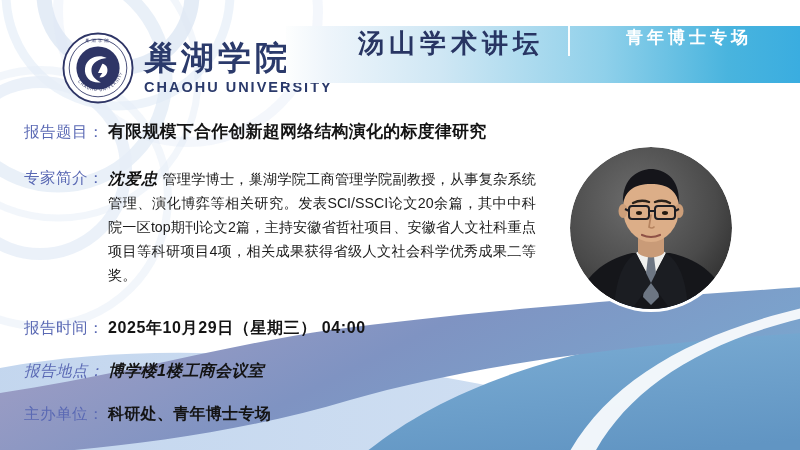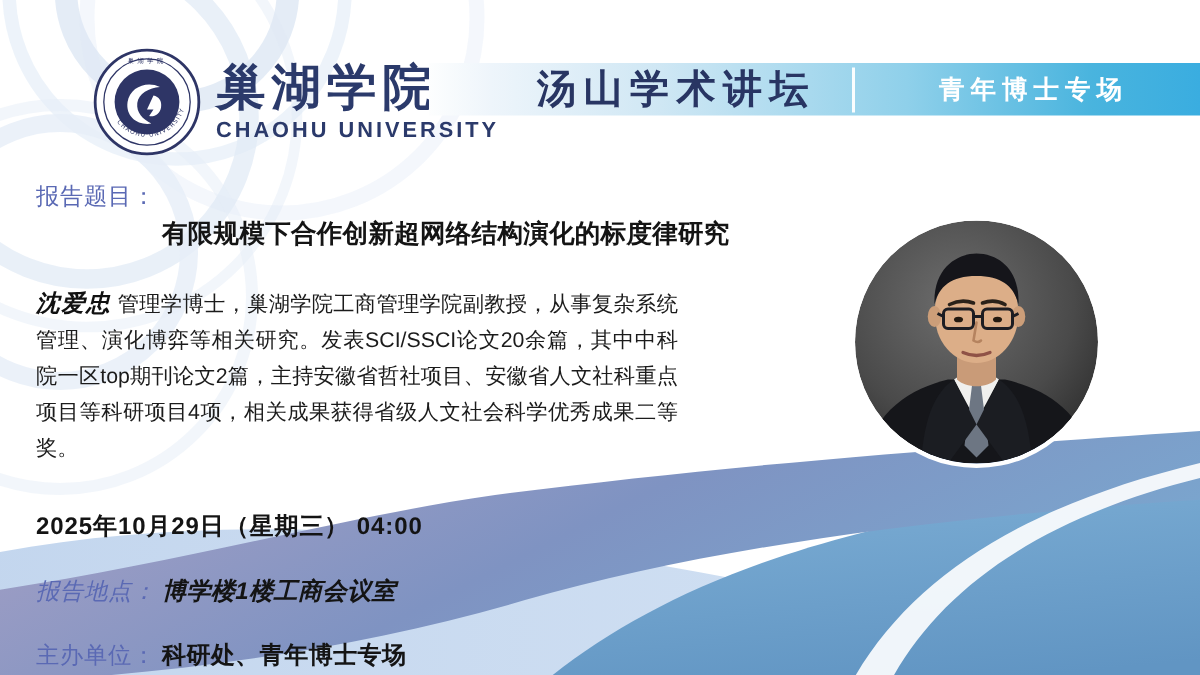"汤山学术讲坛" .banner { align-items: center -> flex-start; height: 35px -> 57px; top: 42px -> 26px }
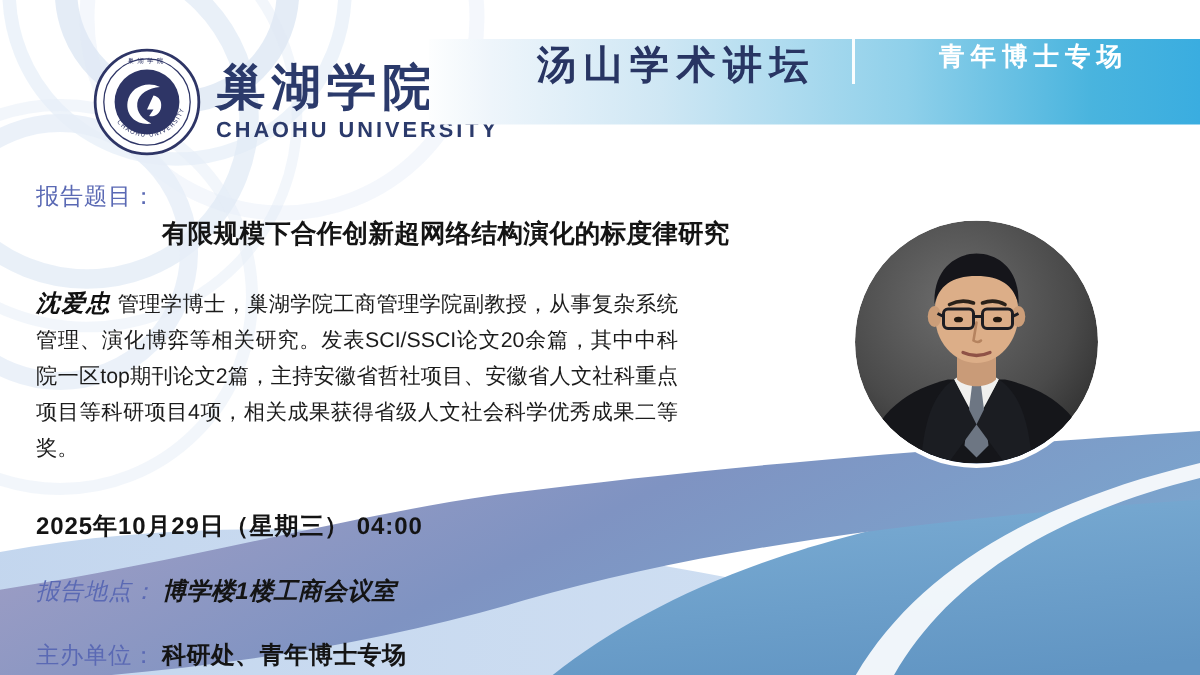"有限规模下合作创新超网络结构演化的标度律研究" .row-title .value { margin-top: 24px -> none }
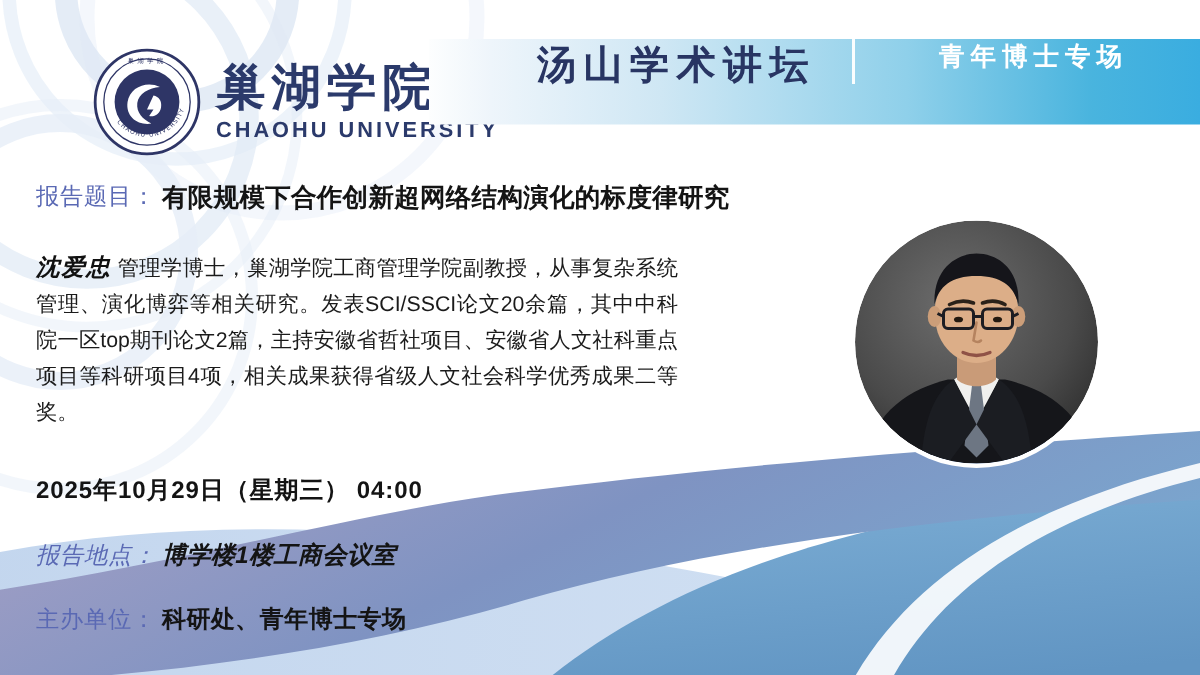"专家简介：" span.label { html: none -> <span>专家简介：</span> }
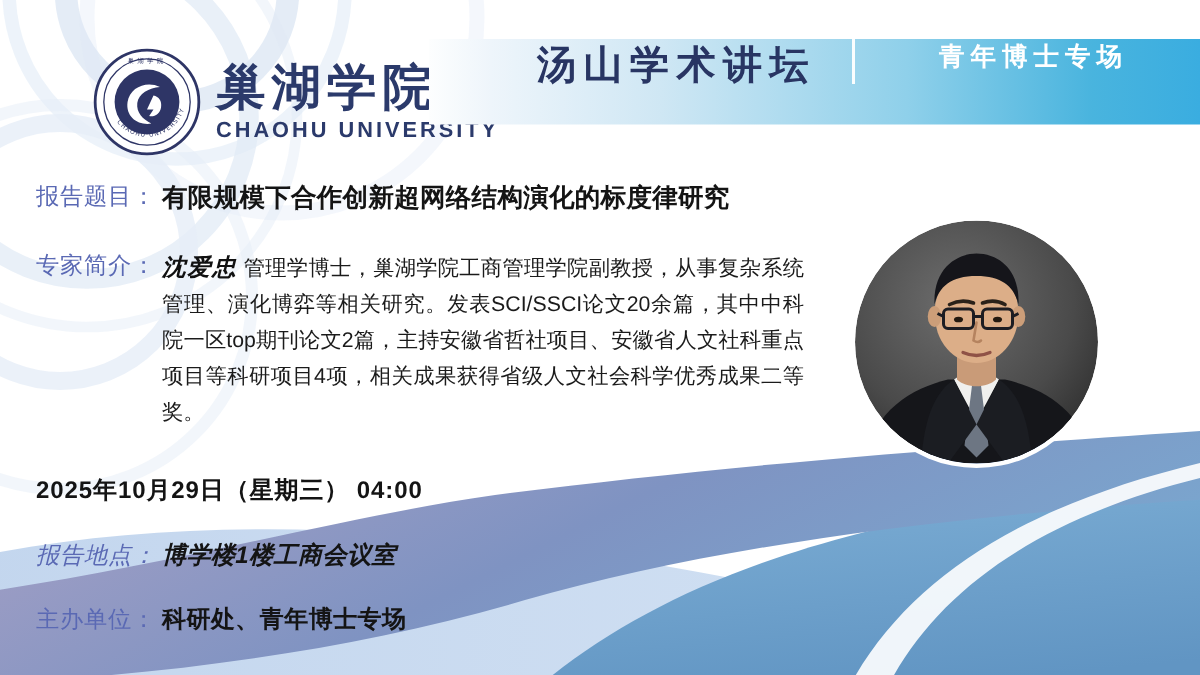"报告时间：" span.label { html: none -> <span>报告时间：</span> }
